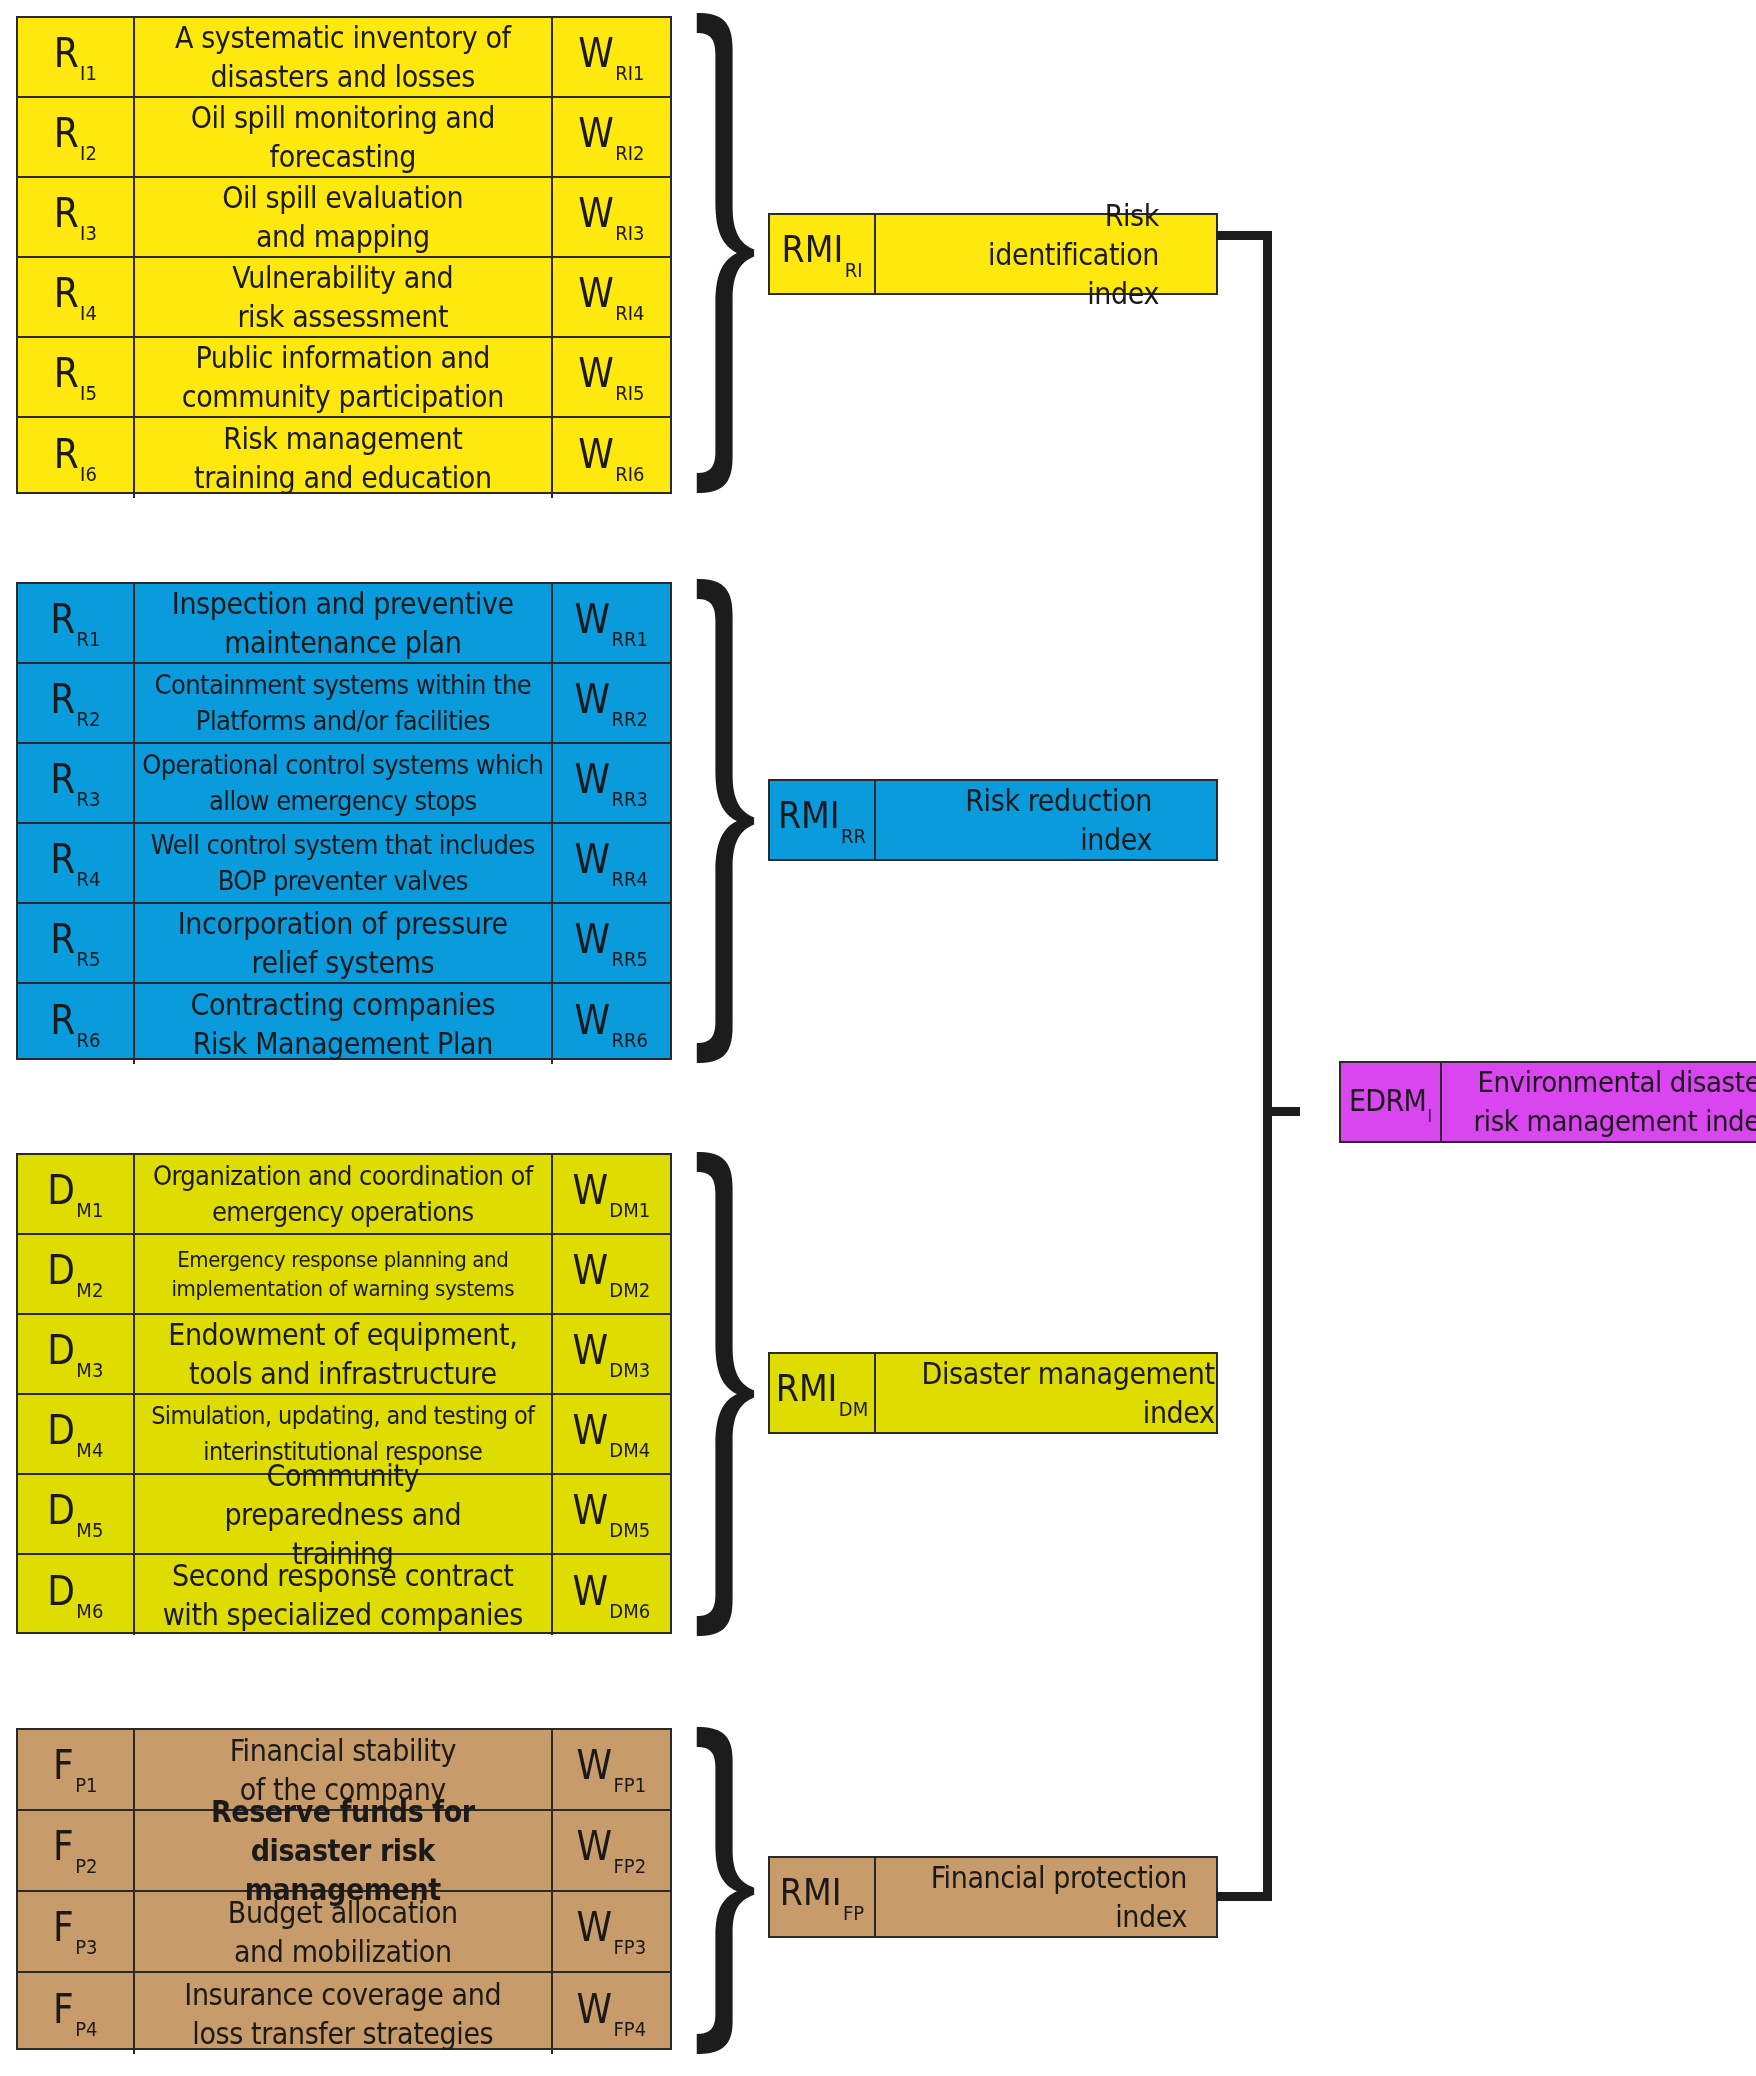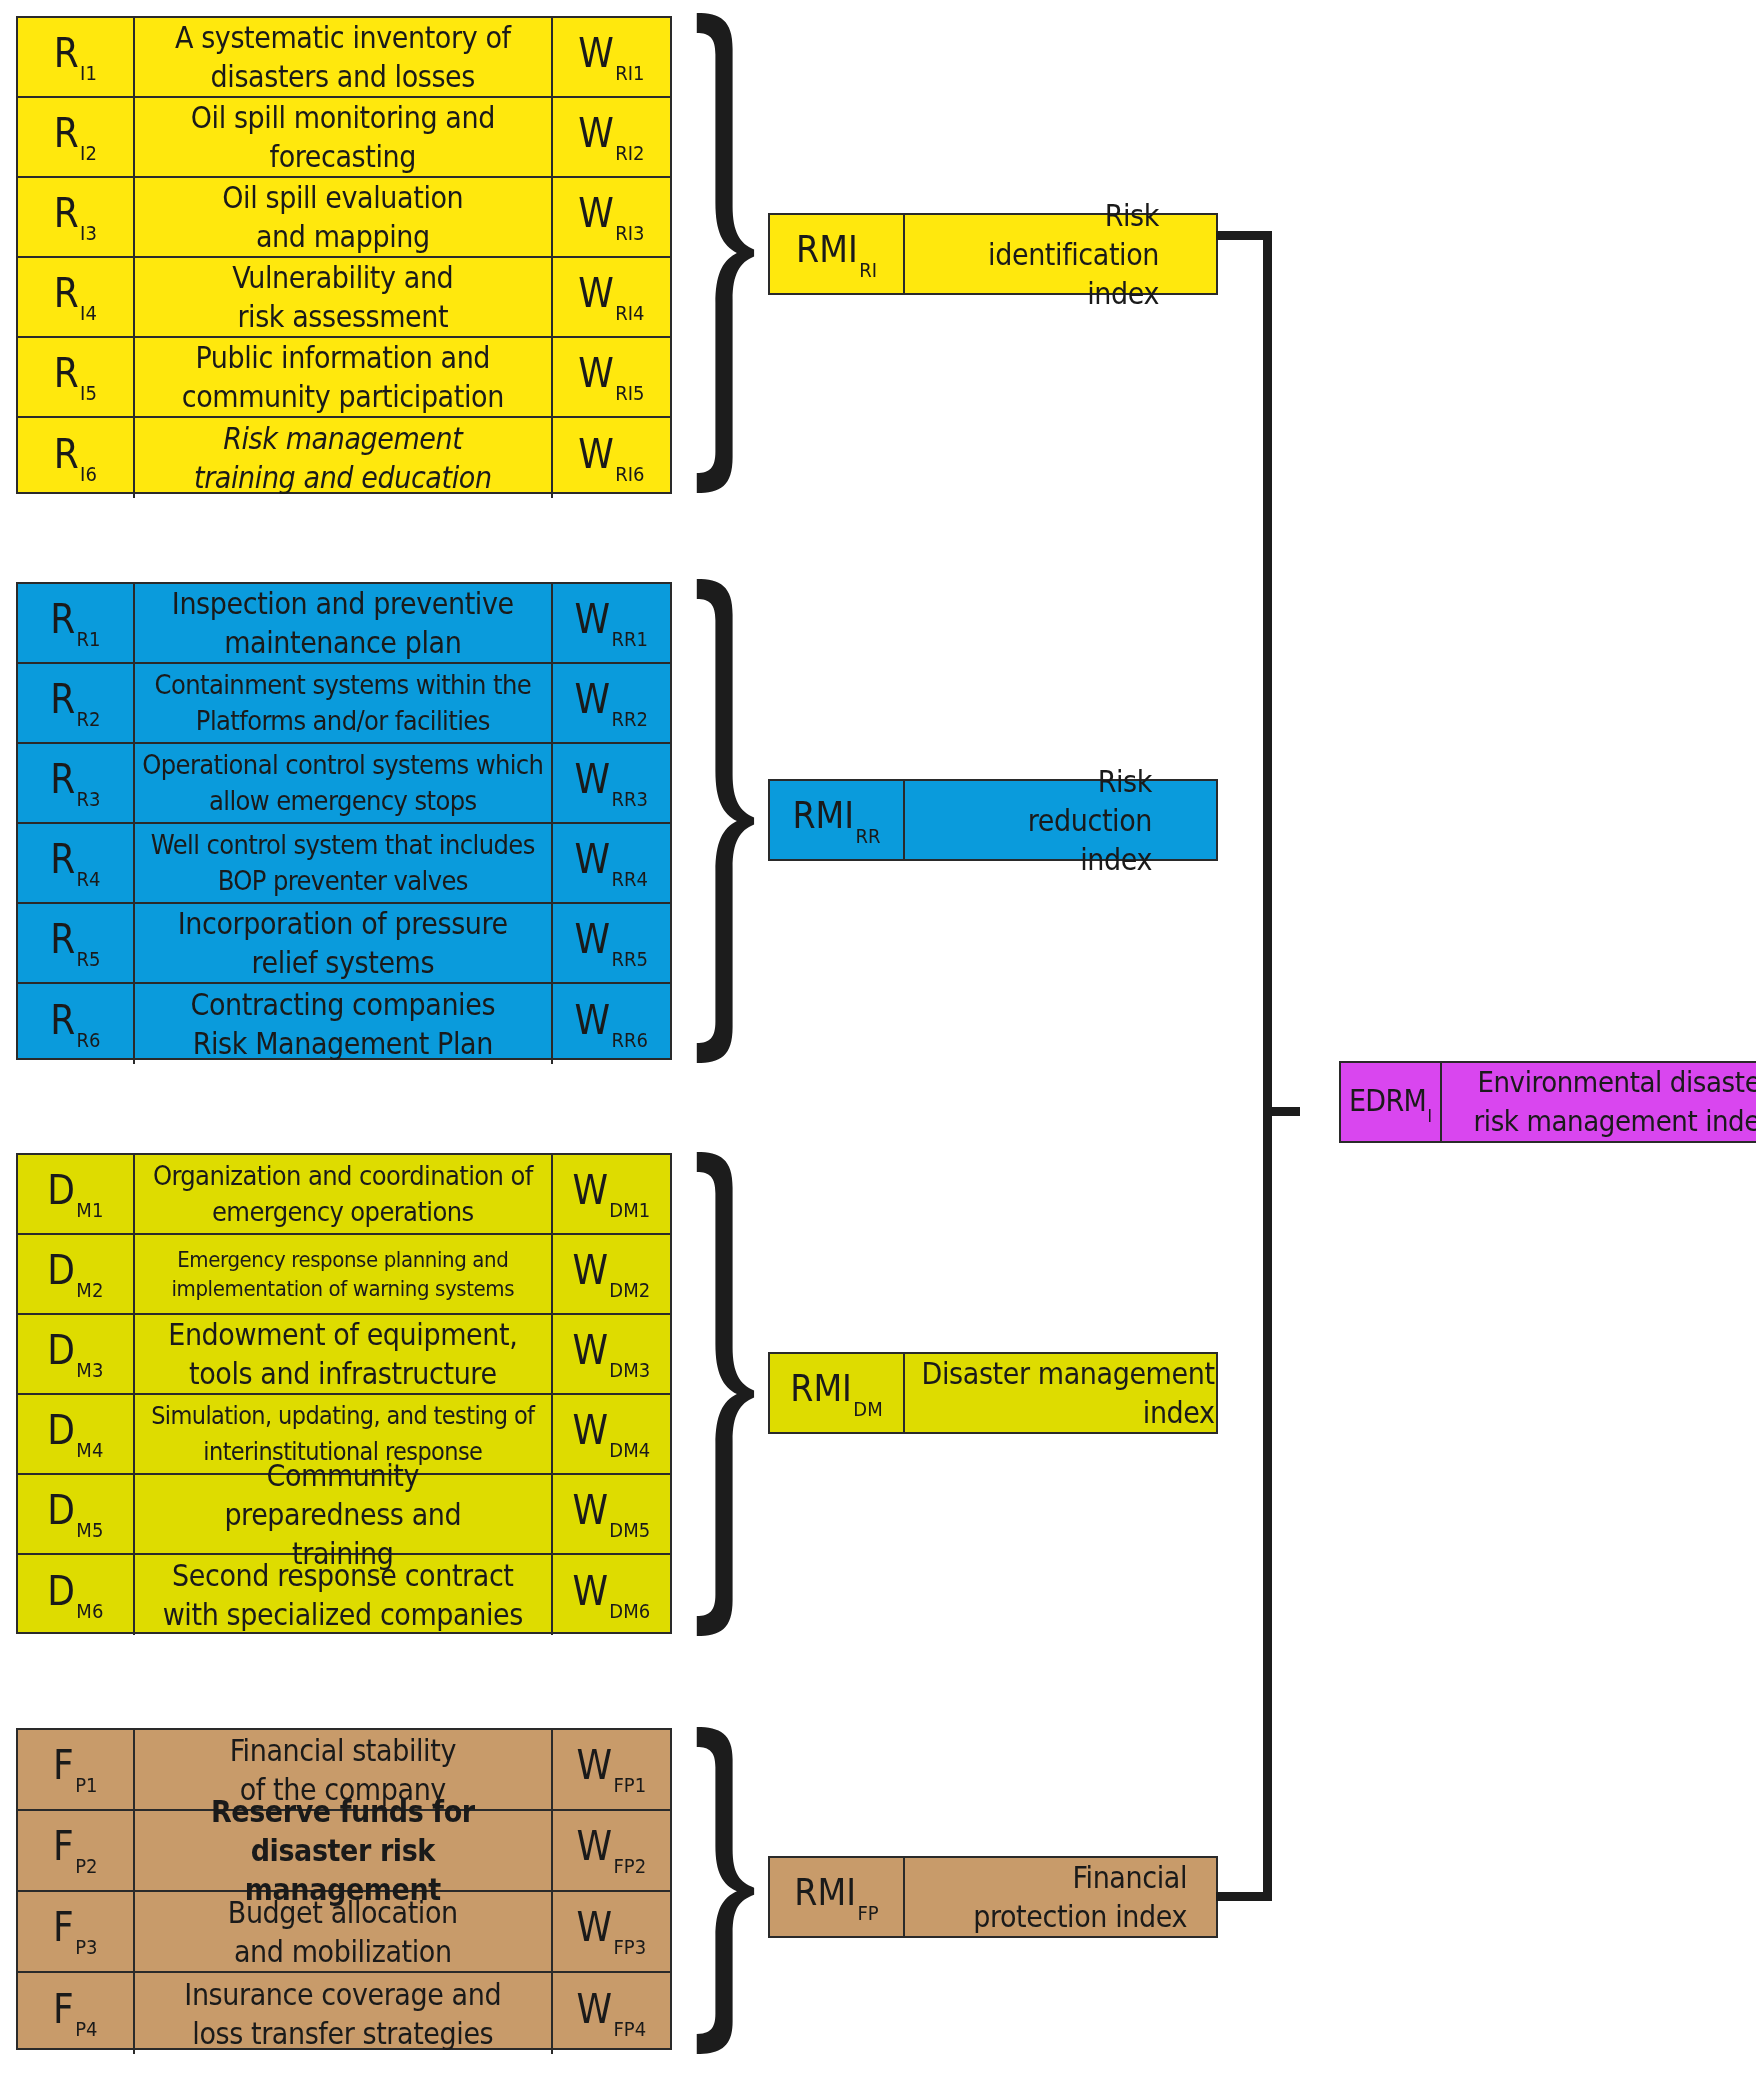"RMI" .rmi .r-code { width: 135px -> 106px }
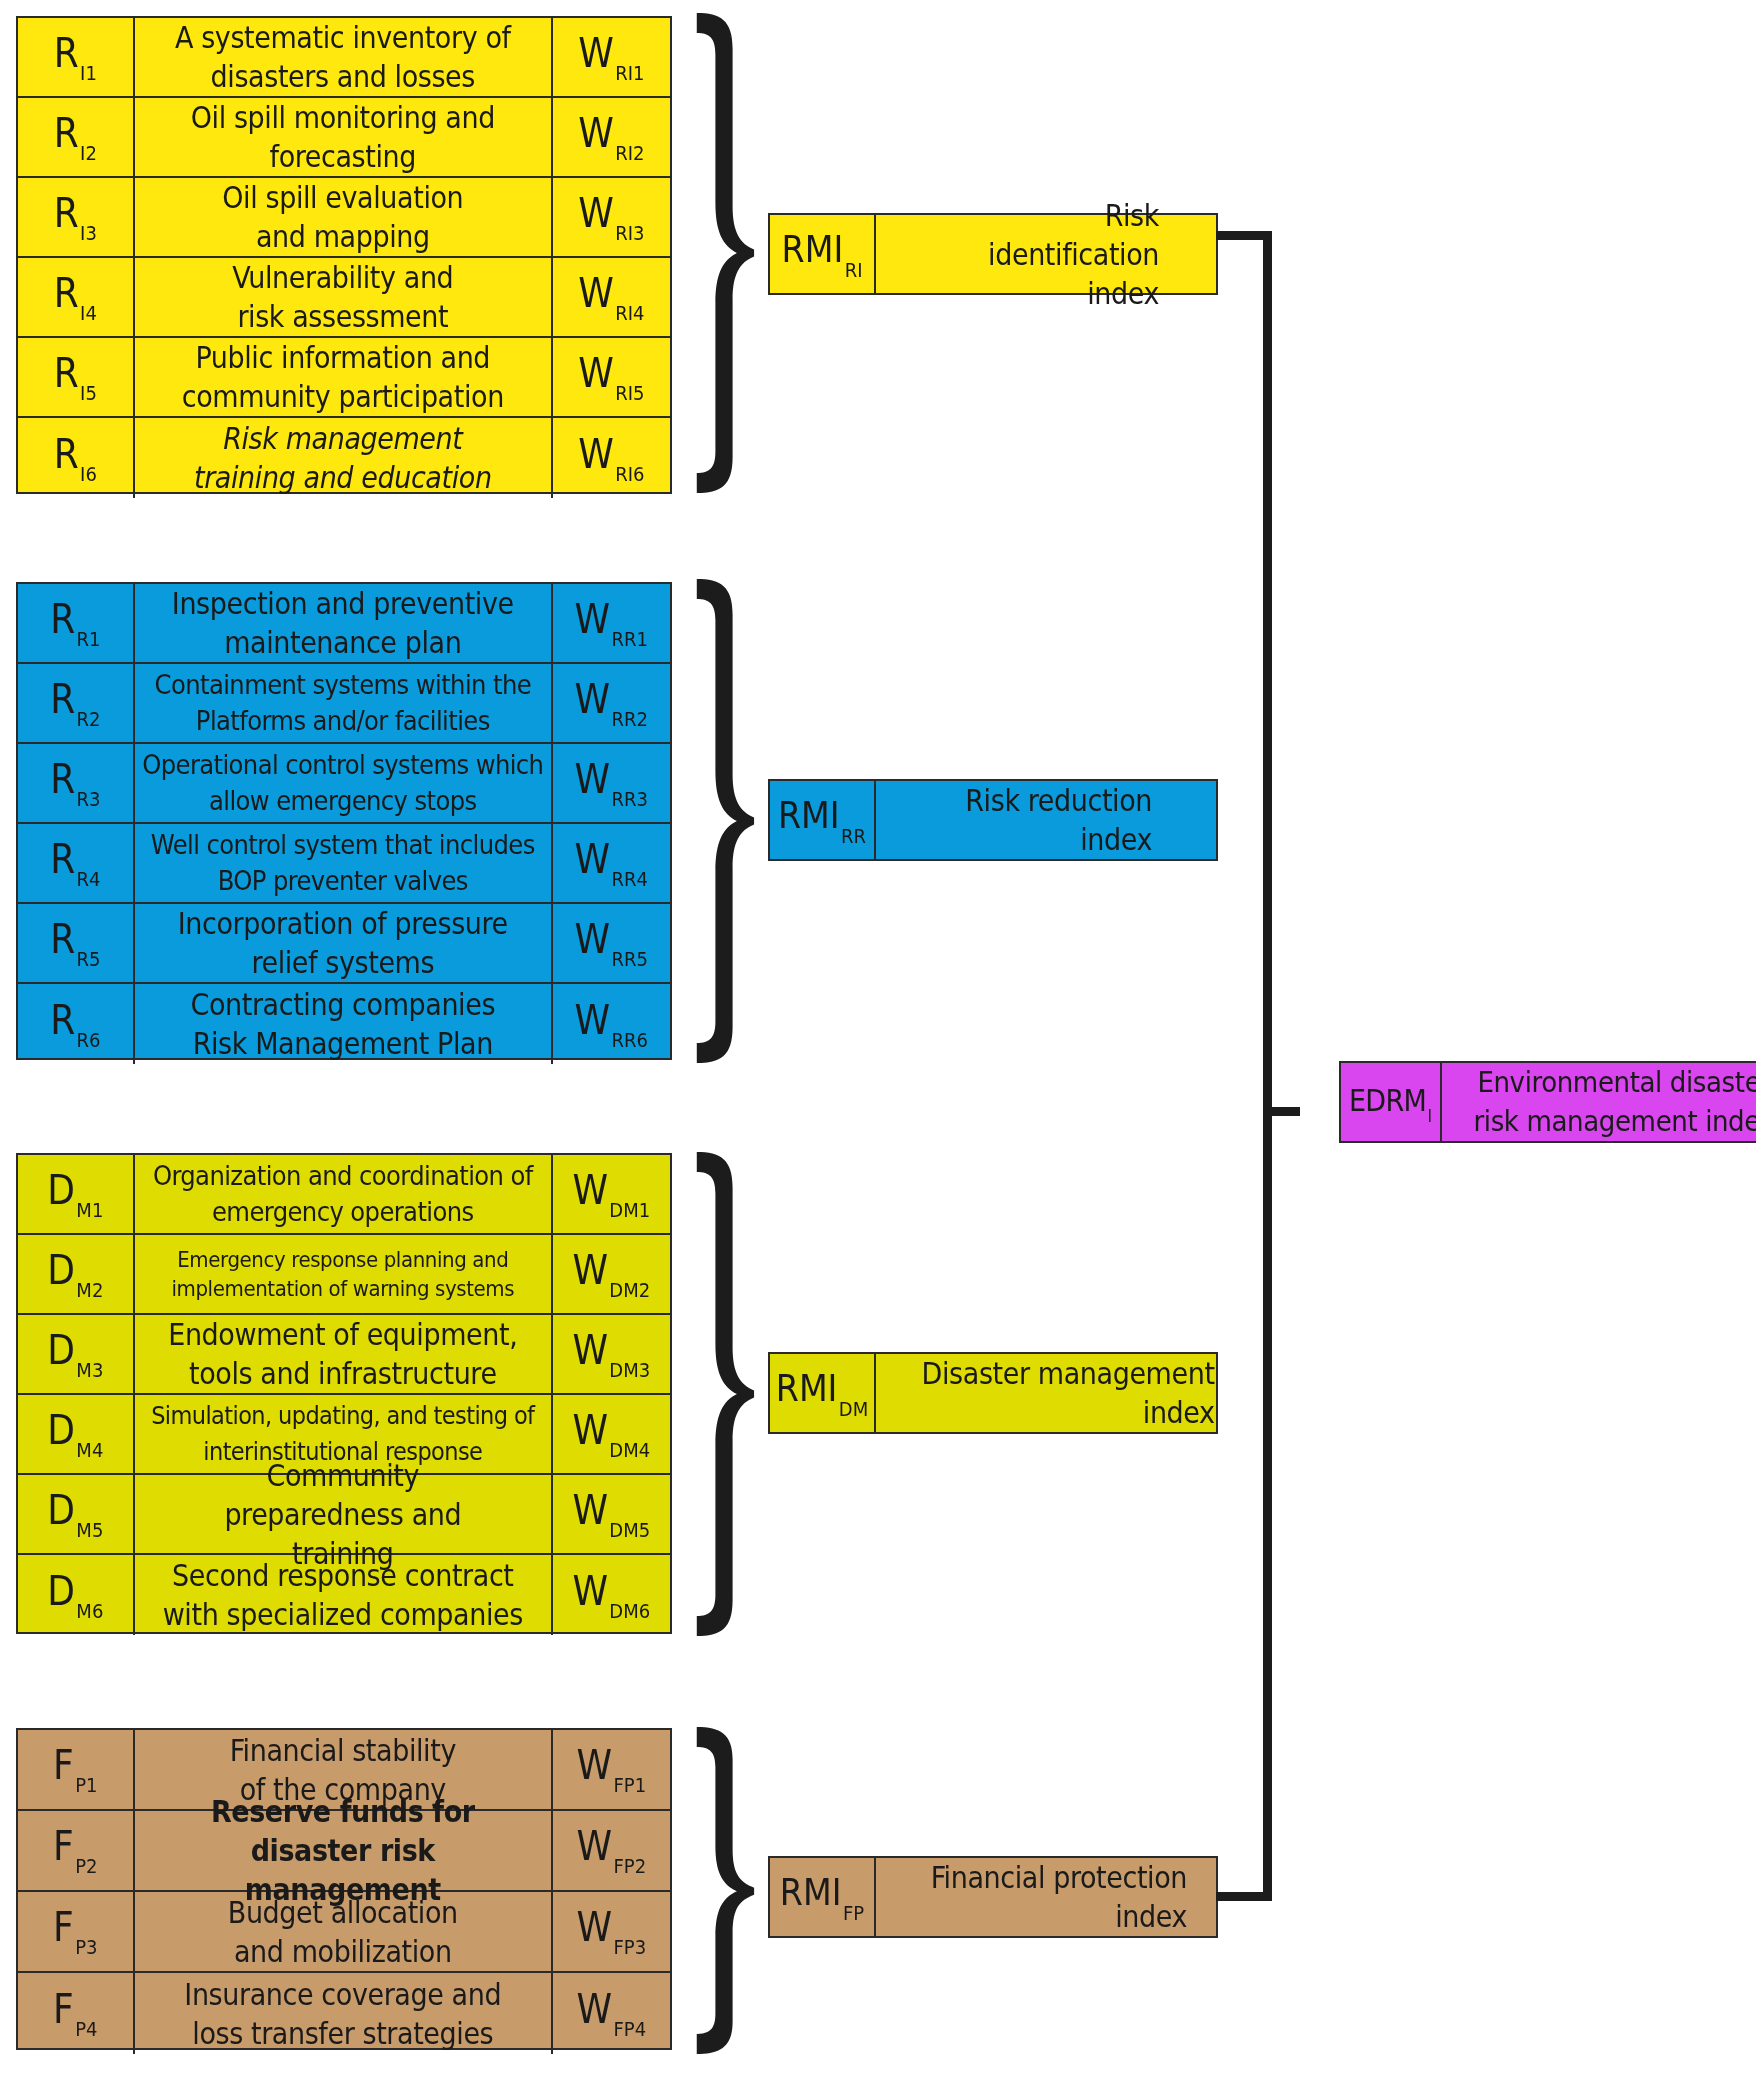"Risk management training and education" div.c-desc { font-style: italic -> none }
